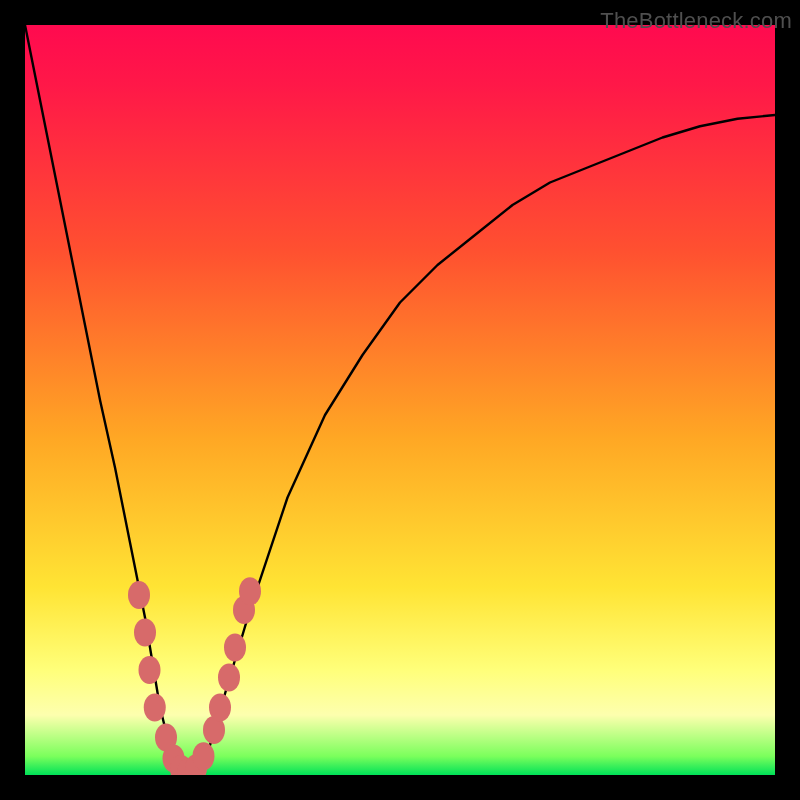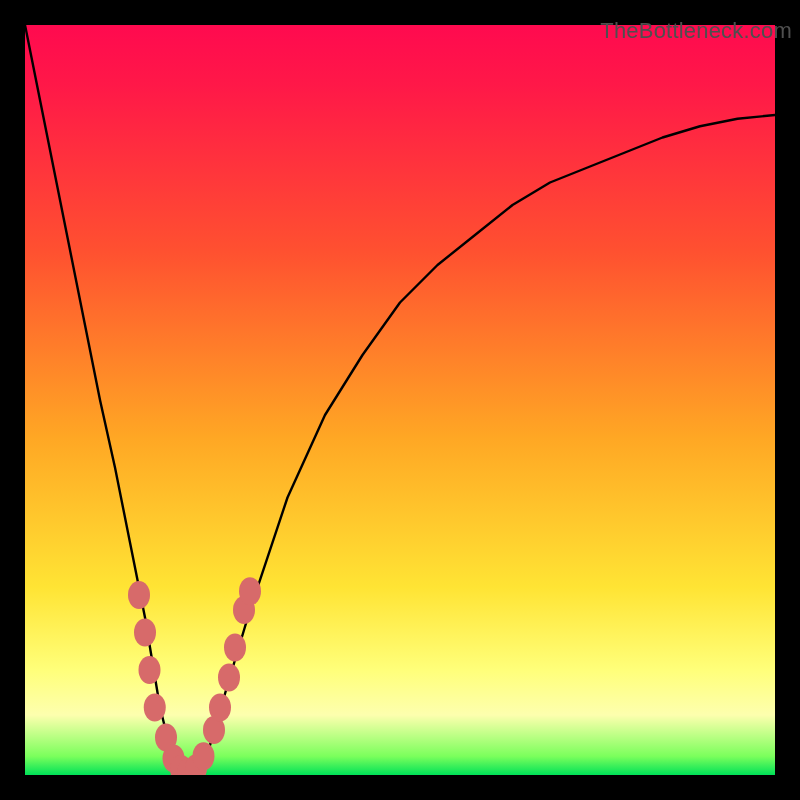"TheBottleneck.com" .watermark { top: 18px -> 8px }
